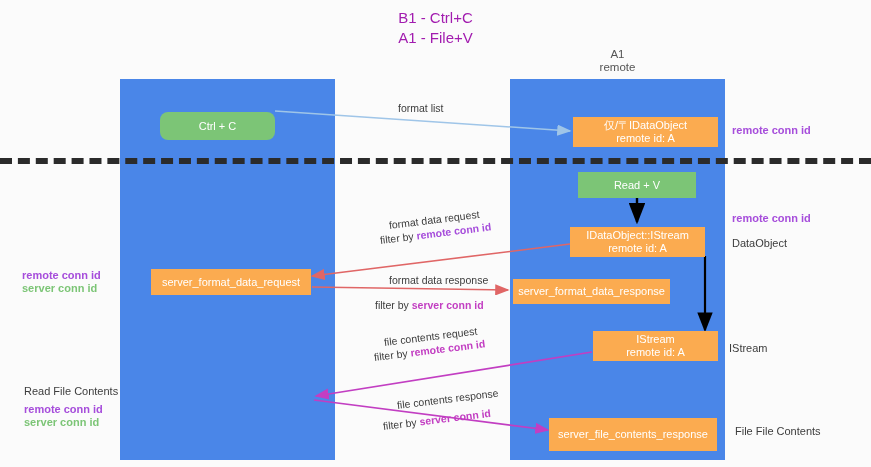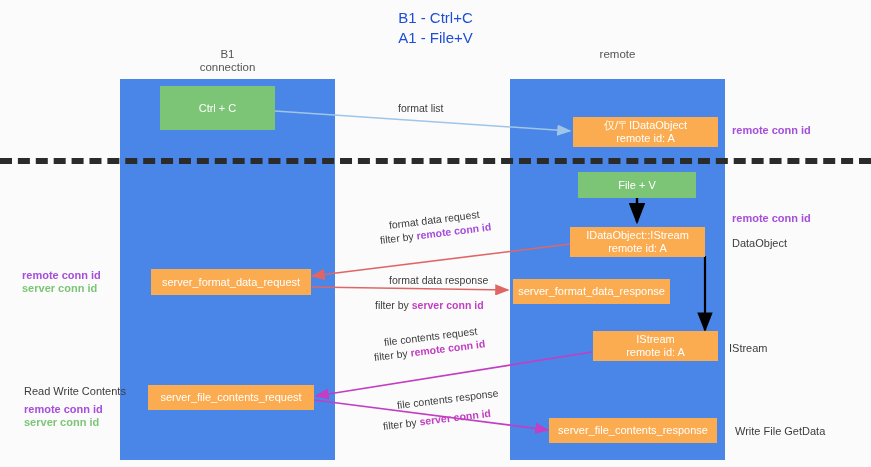"B1 - Ctrl+C" .title { color: #1d4ed8 -> #a21caf }
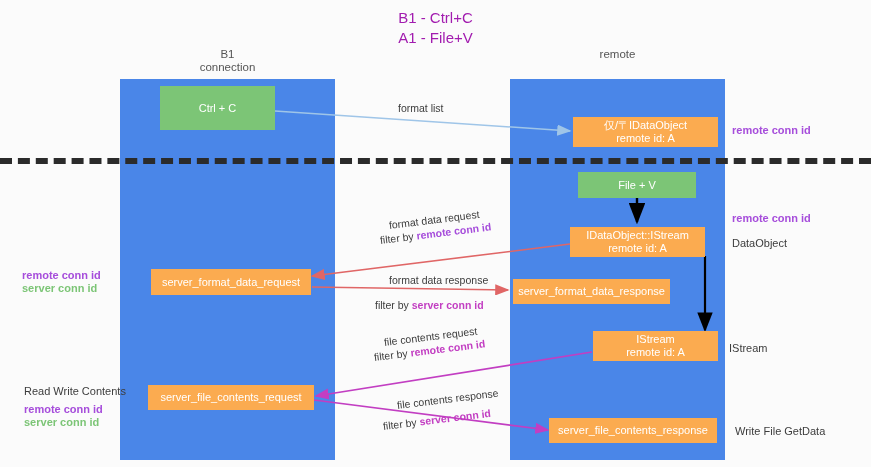"B1" div.abs { html: <div> <div>B1</div> <div>connection</div> </div> -> none }
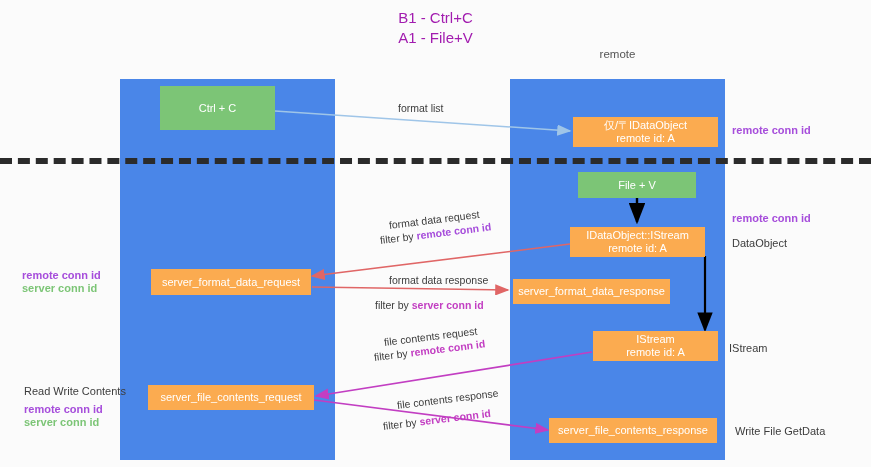"A1" div { html: none -> <div>A1</div> }
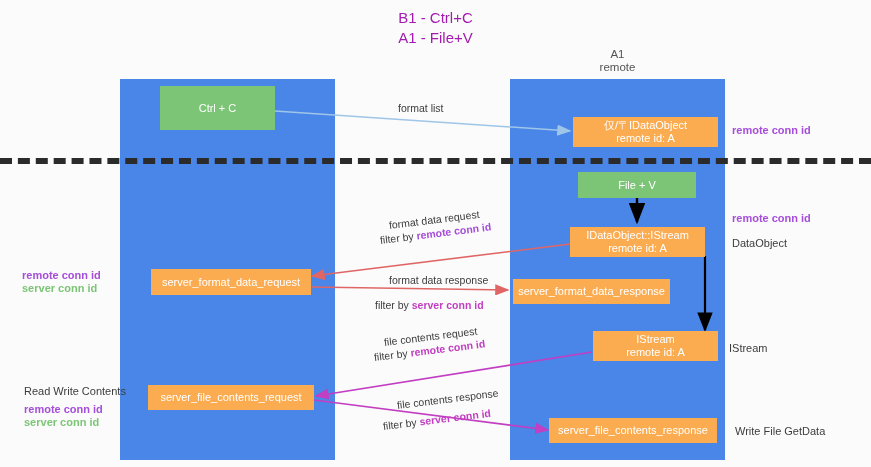"Ctrl + C" div.abs { border-radius: none -> 8px; height: 44px -> 28px; top: 86px -> 112px }
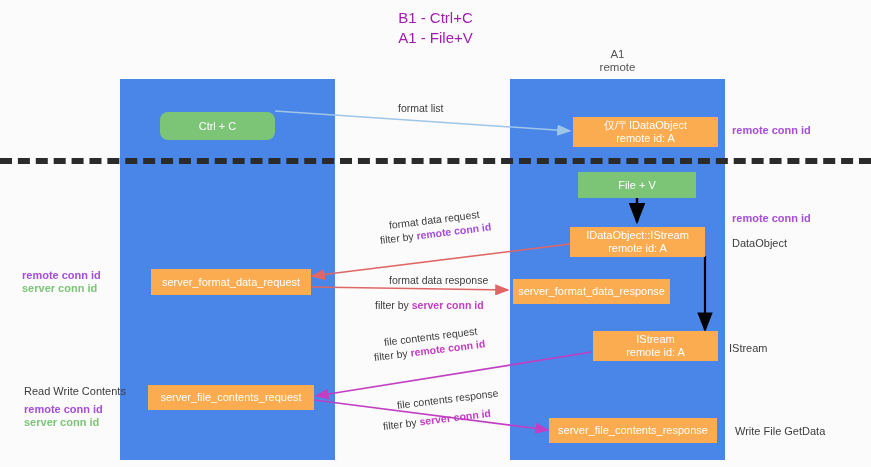"File + V" span { text: File -> Read }
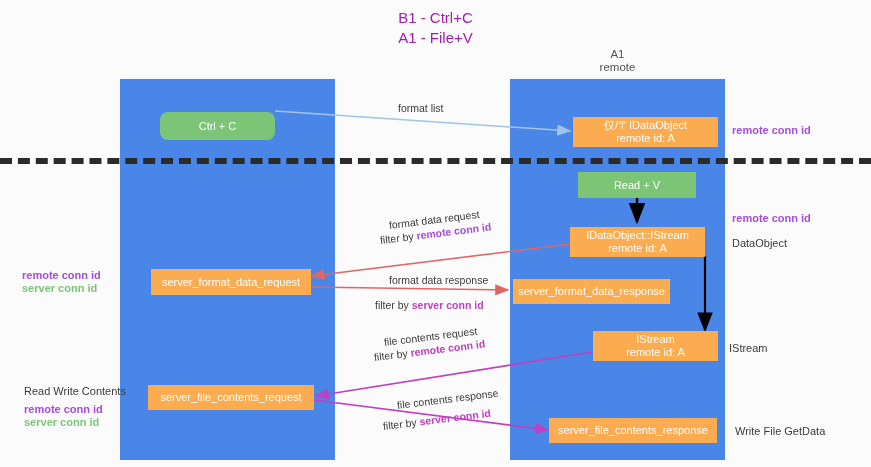"Read Write Contents" div.abs { text: Write -> File }
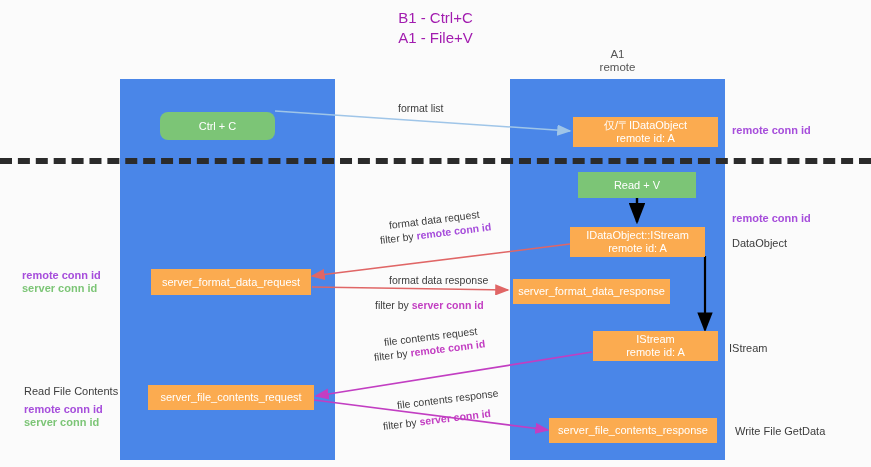"server_file_contents_request" div.abs { html: <div> <span>server_file_contents_request</span> </div> -> none }
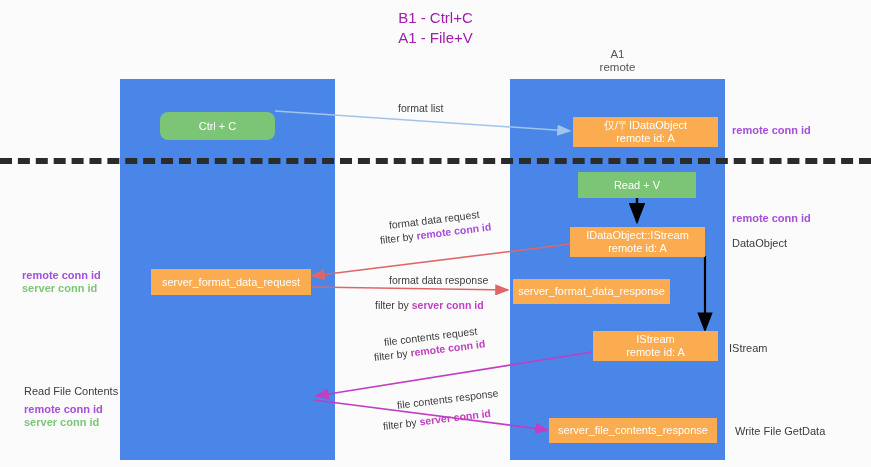"server_file_contents_response" div.abs { height: 25px -> 33px }
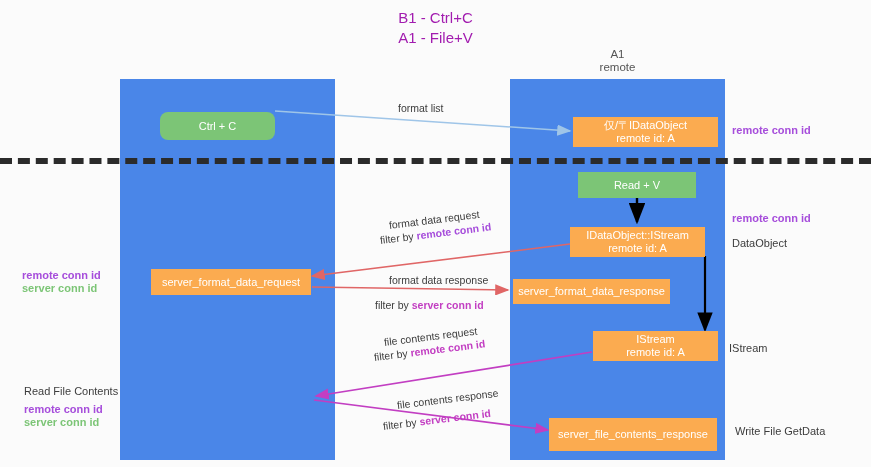"Write File GetData" div.abs { text: Write File GetData -> File File Contents }
